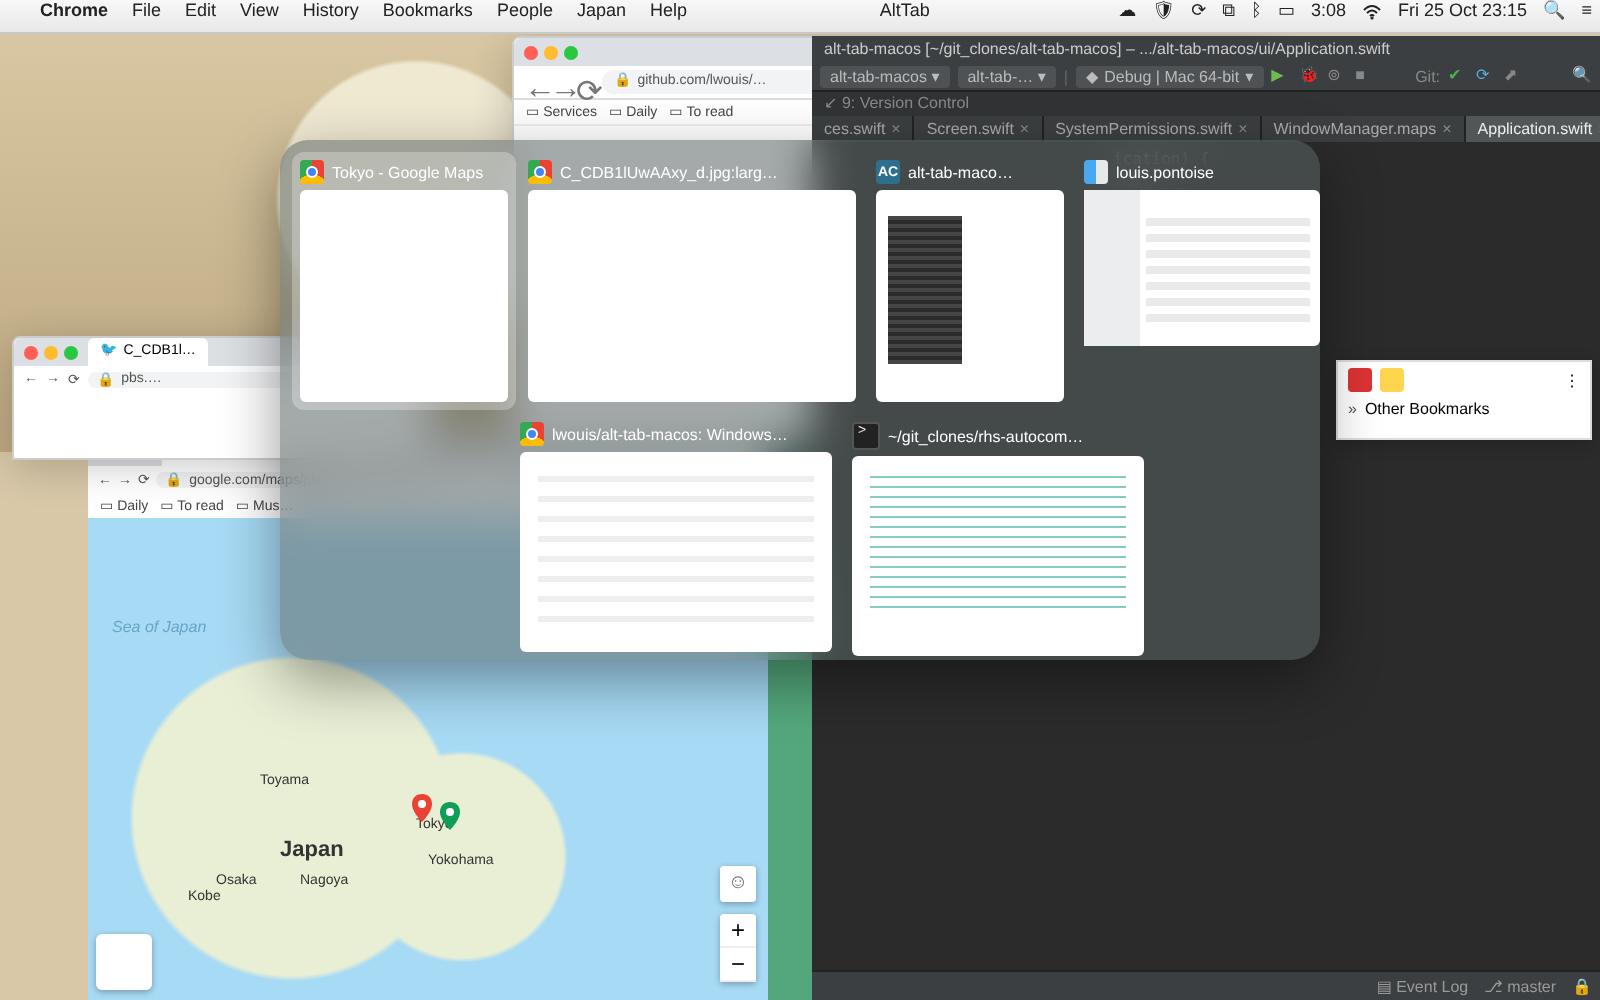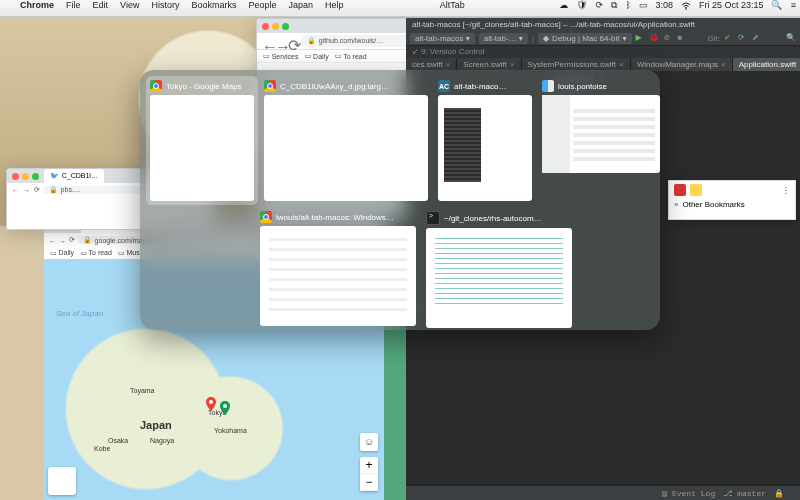"▤ Event Log" .ide .statusbar { font-family: Liberation Mono, monospace -> none; padding: 0 16px -> 0 4px }
